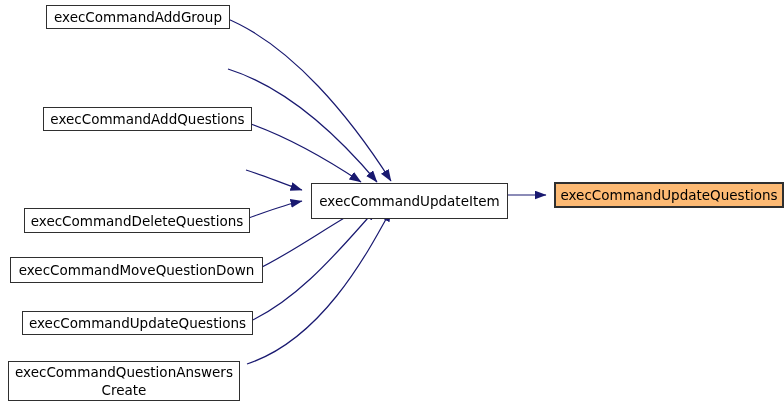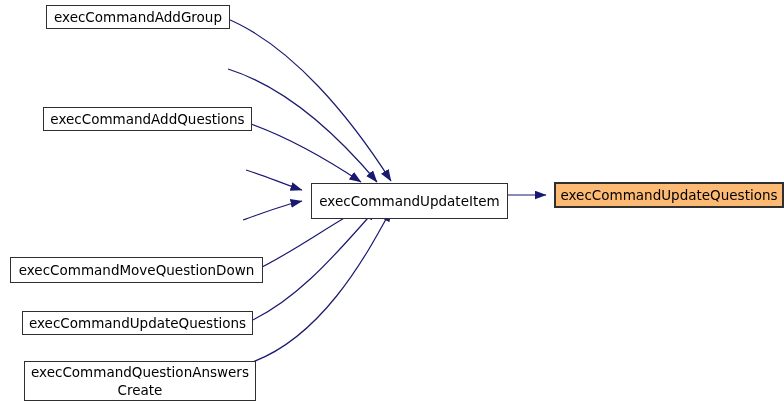"execCommandDeleteQuestions" div.node { html: none -> <div>execCommandDeleteQuestions</div> }
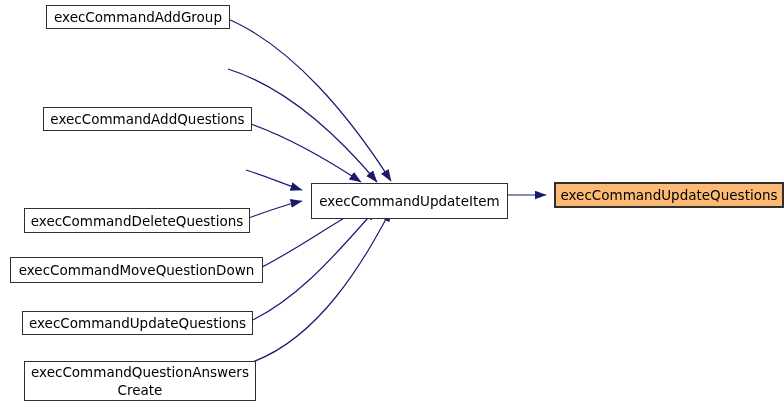"execCommandQuestionAnswers" div.node { left: 17px -> 1px }
